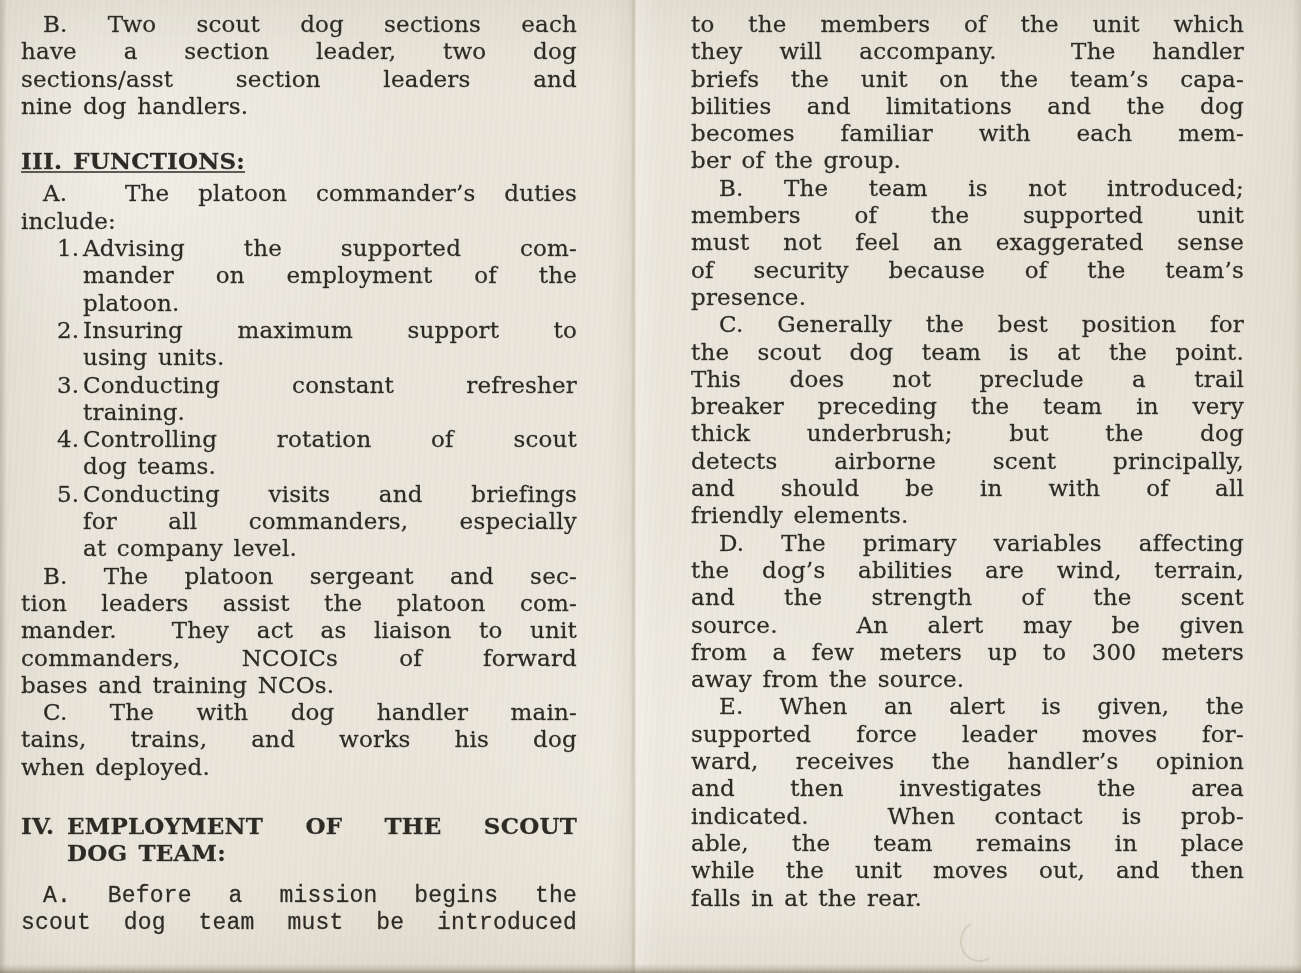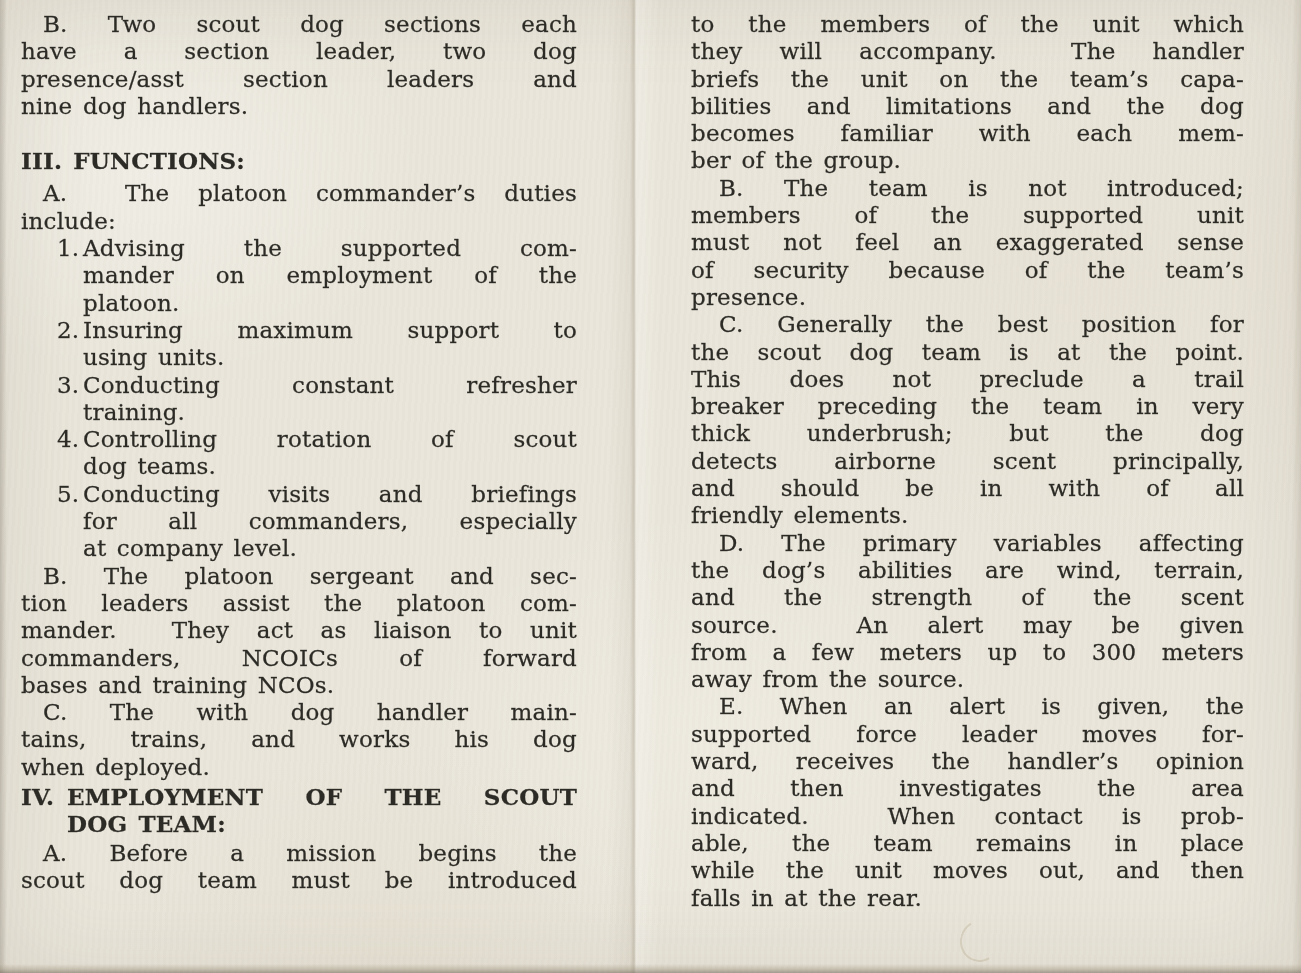"presence/asst section leaders and" div.ln { text: presence/asst -> sections/asst }
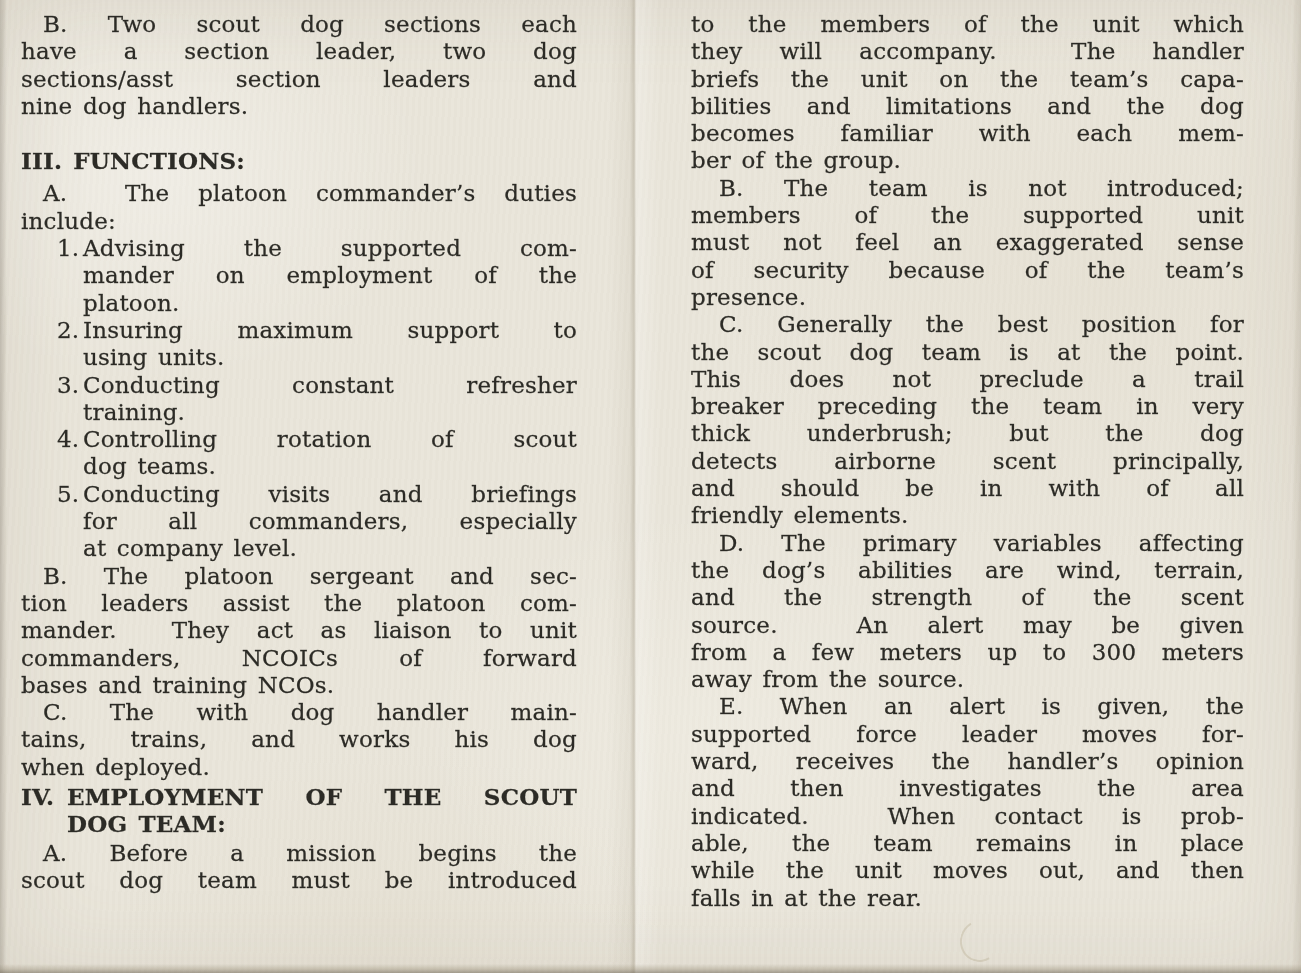"III. FUNCTIONS:" .ln.noj { text-decoration: none -> underline }
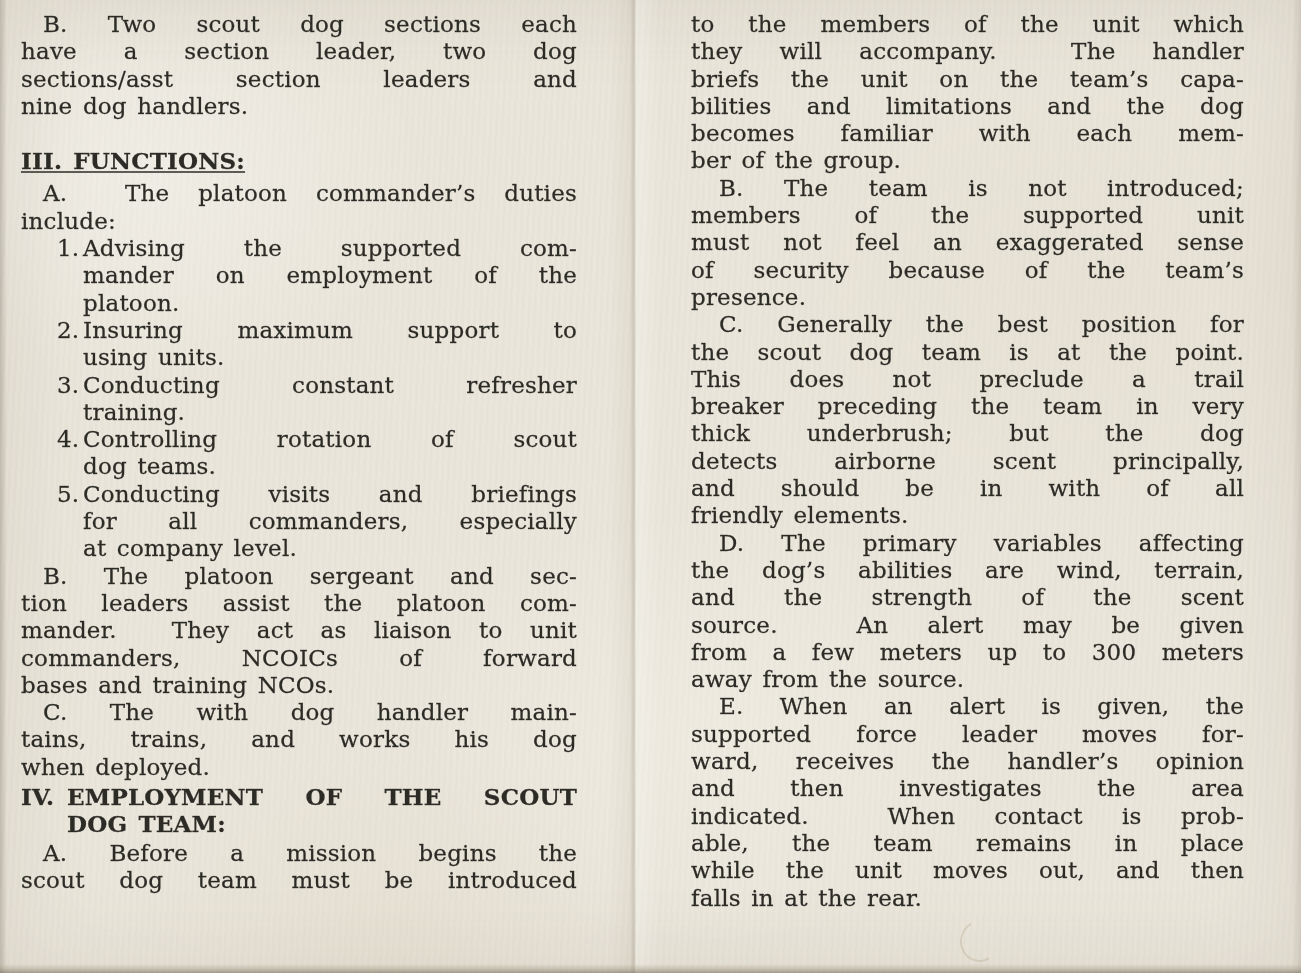"IV." .mt19 { margin-top: 2px -> 31px }
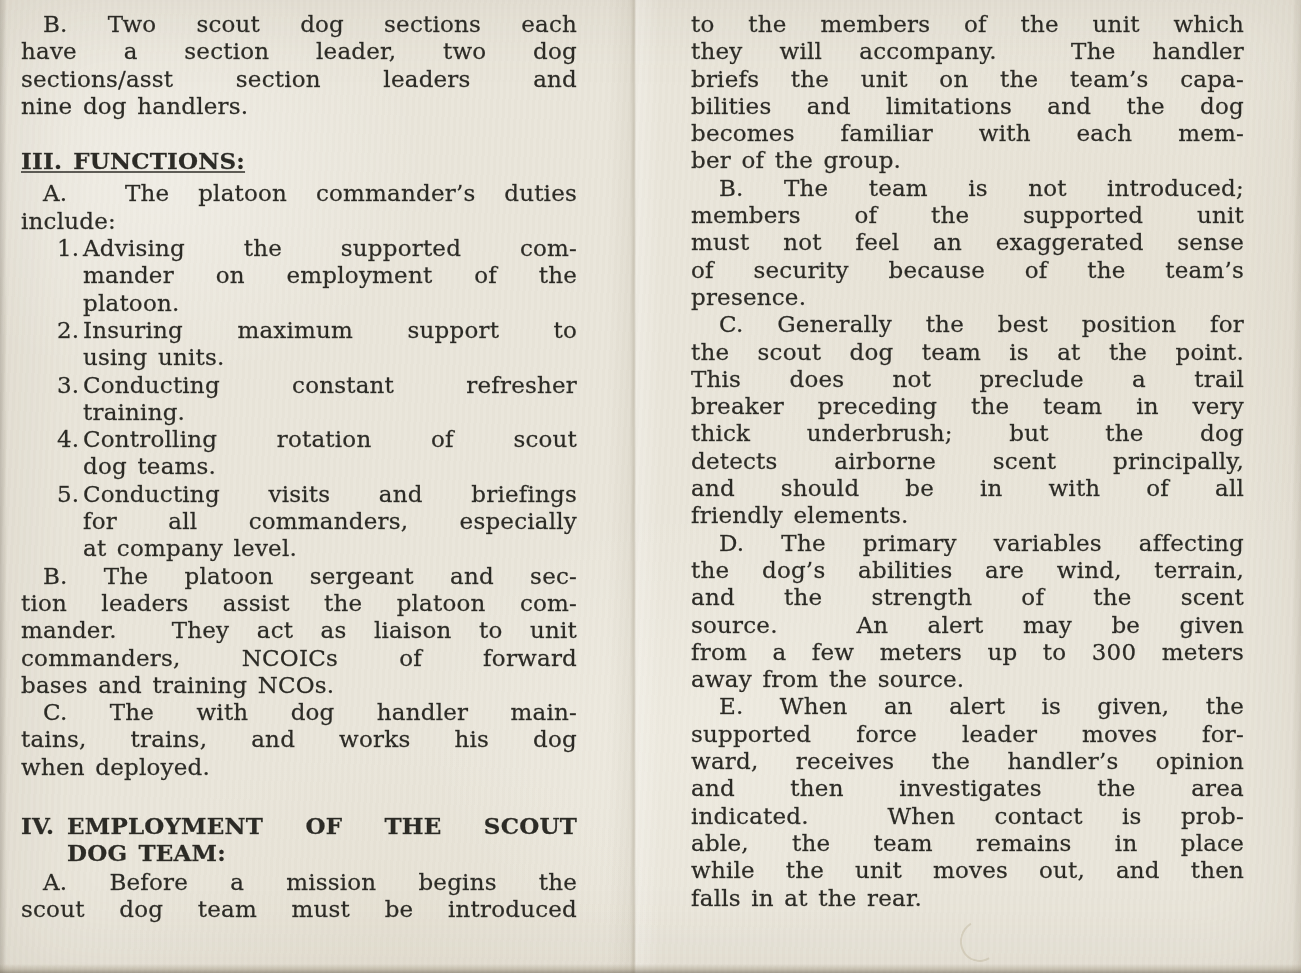"A. Before a mission begins" .mt2 { font-family: none -> Liberation Mono, monospace; margin-top: 2px -> 16px }
